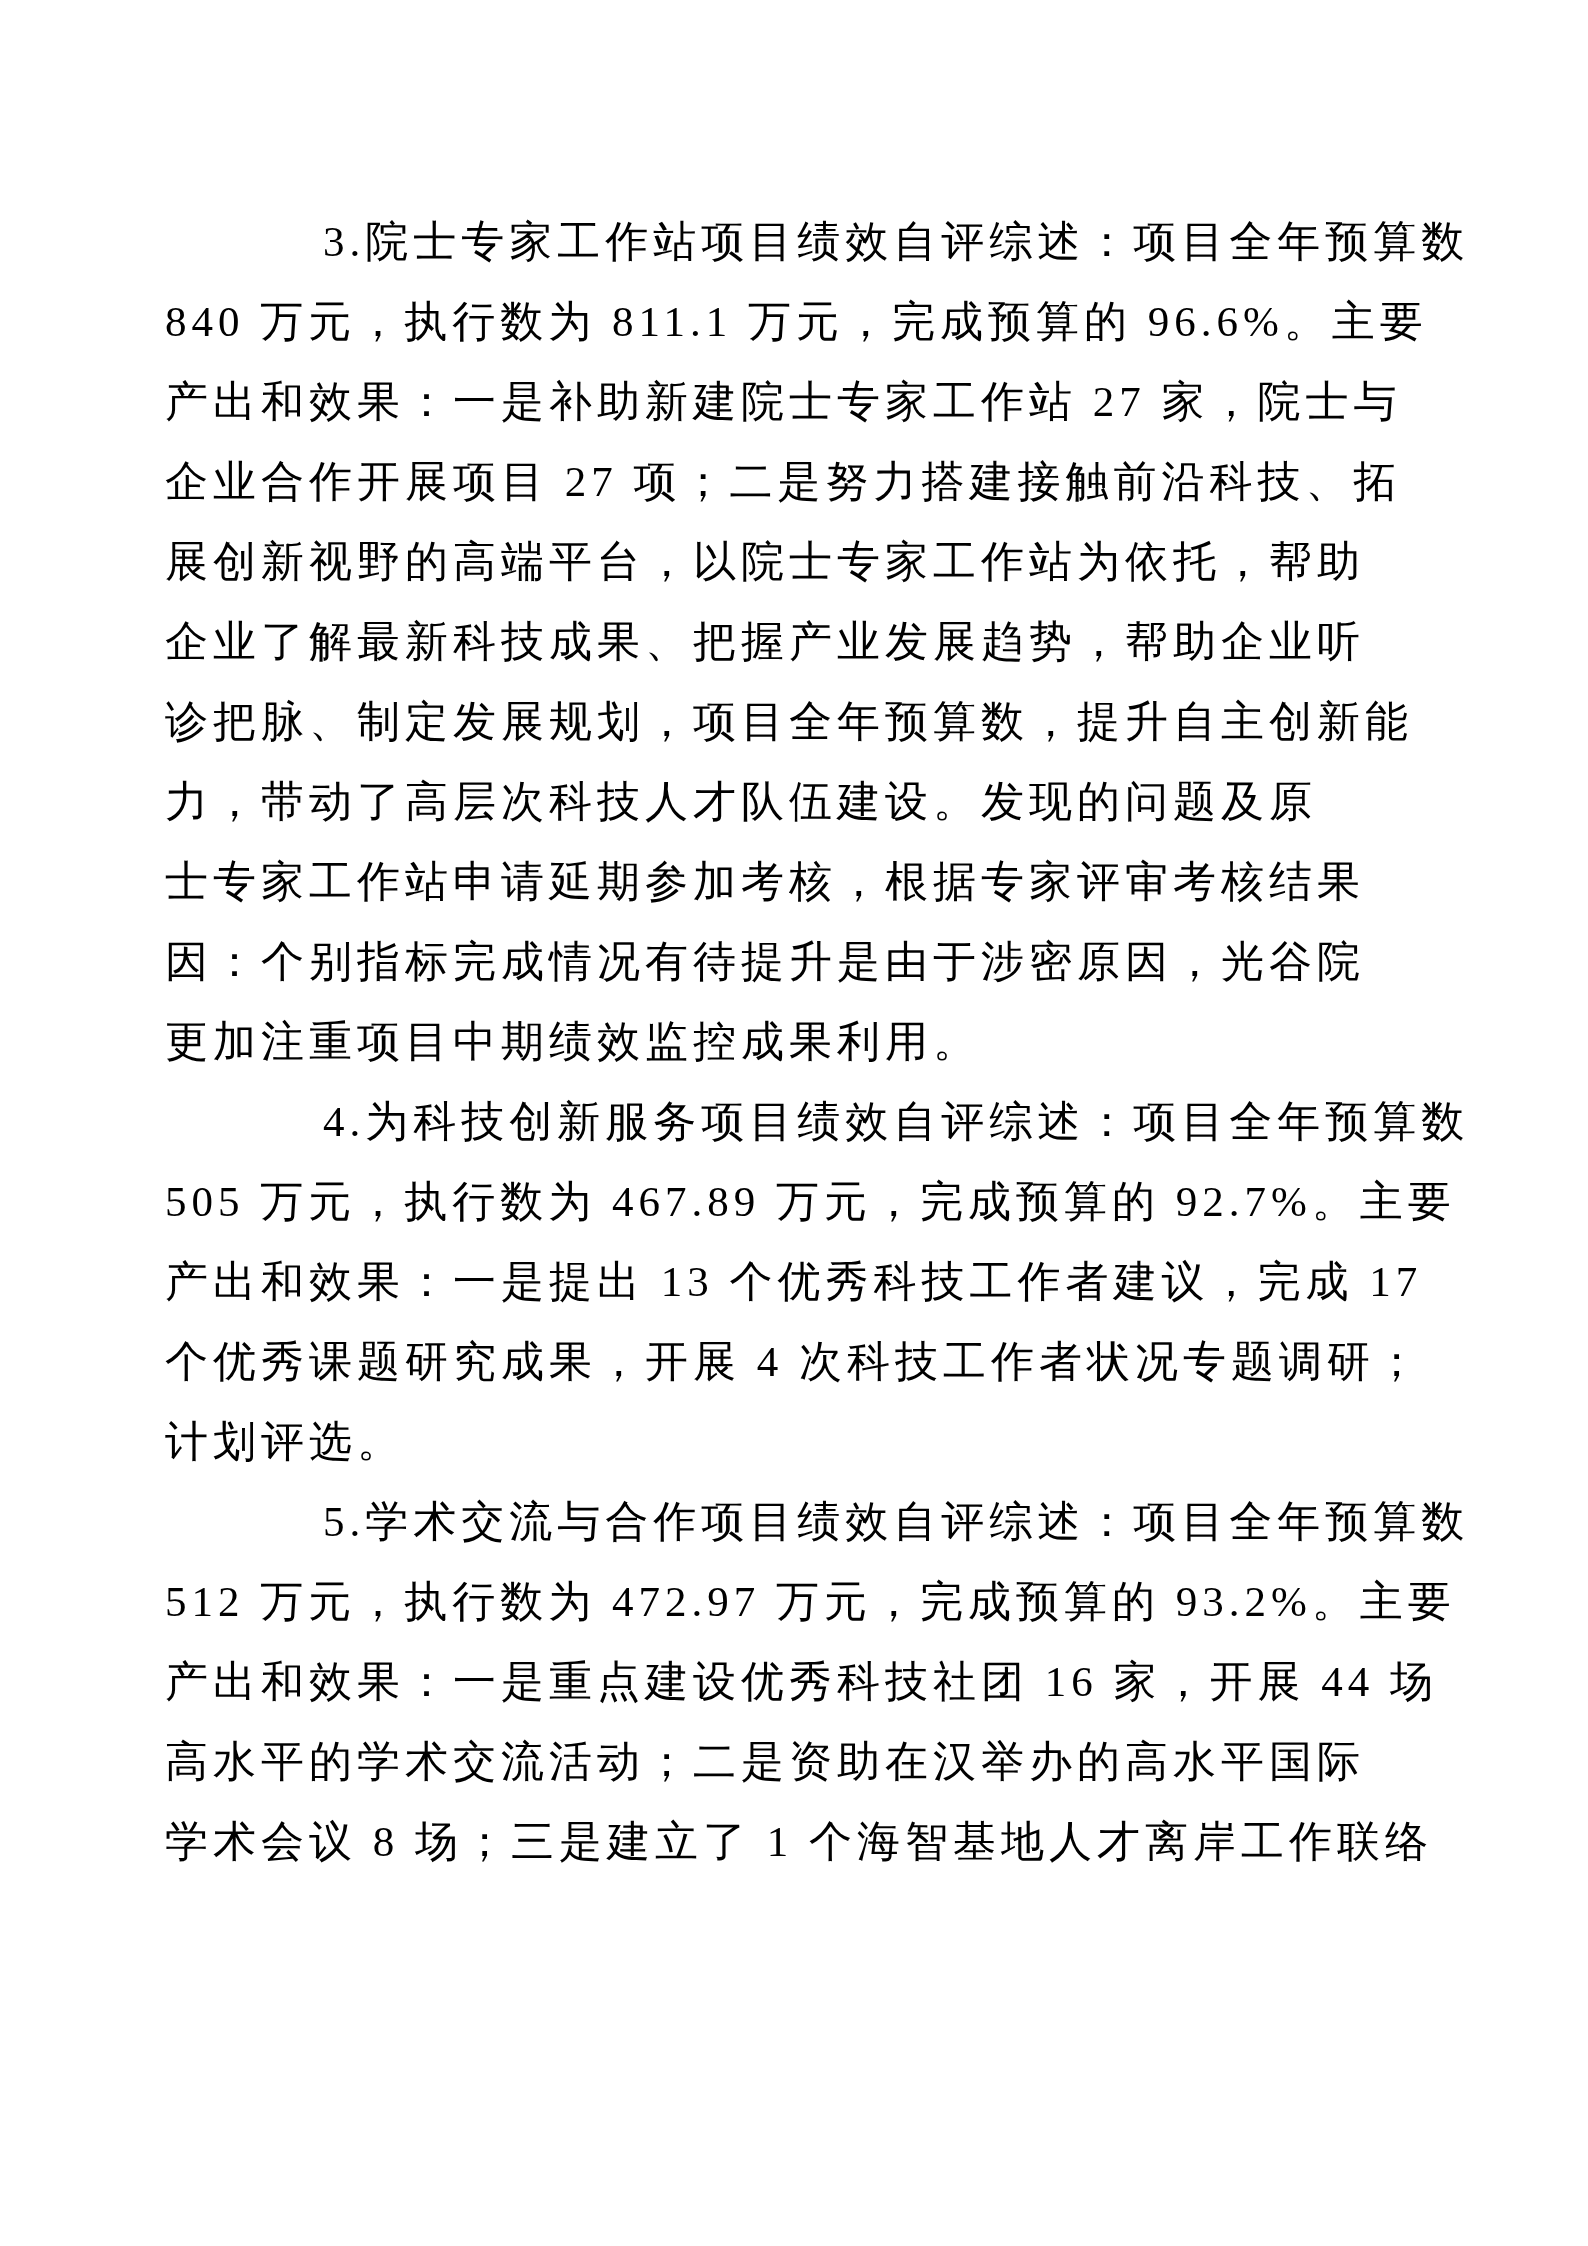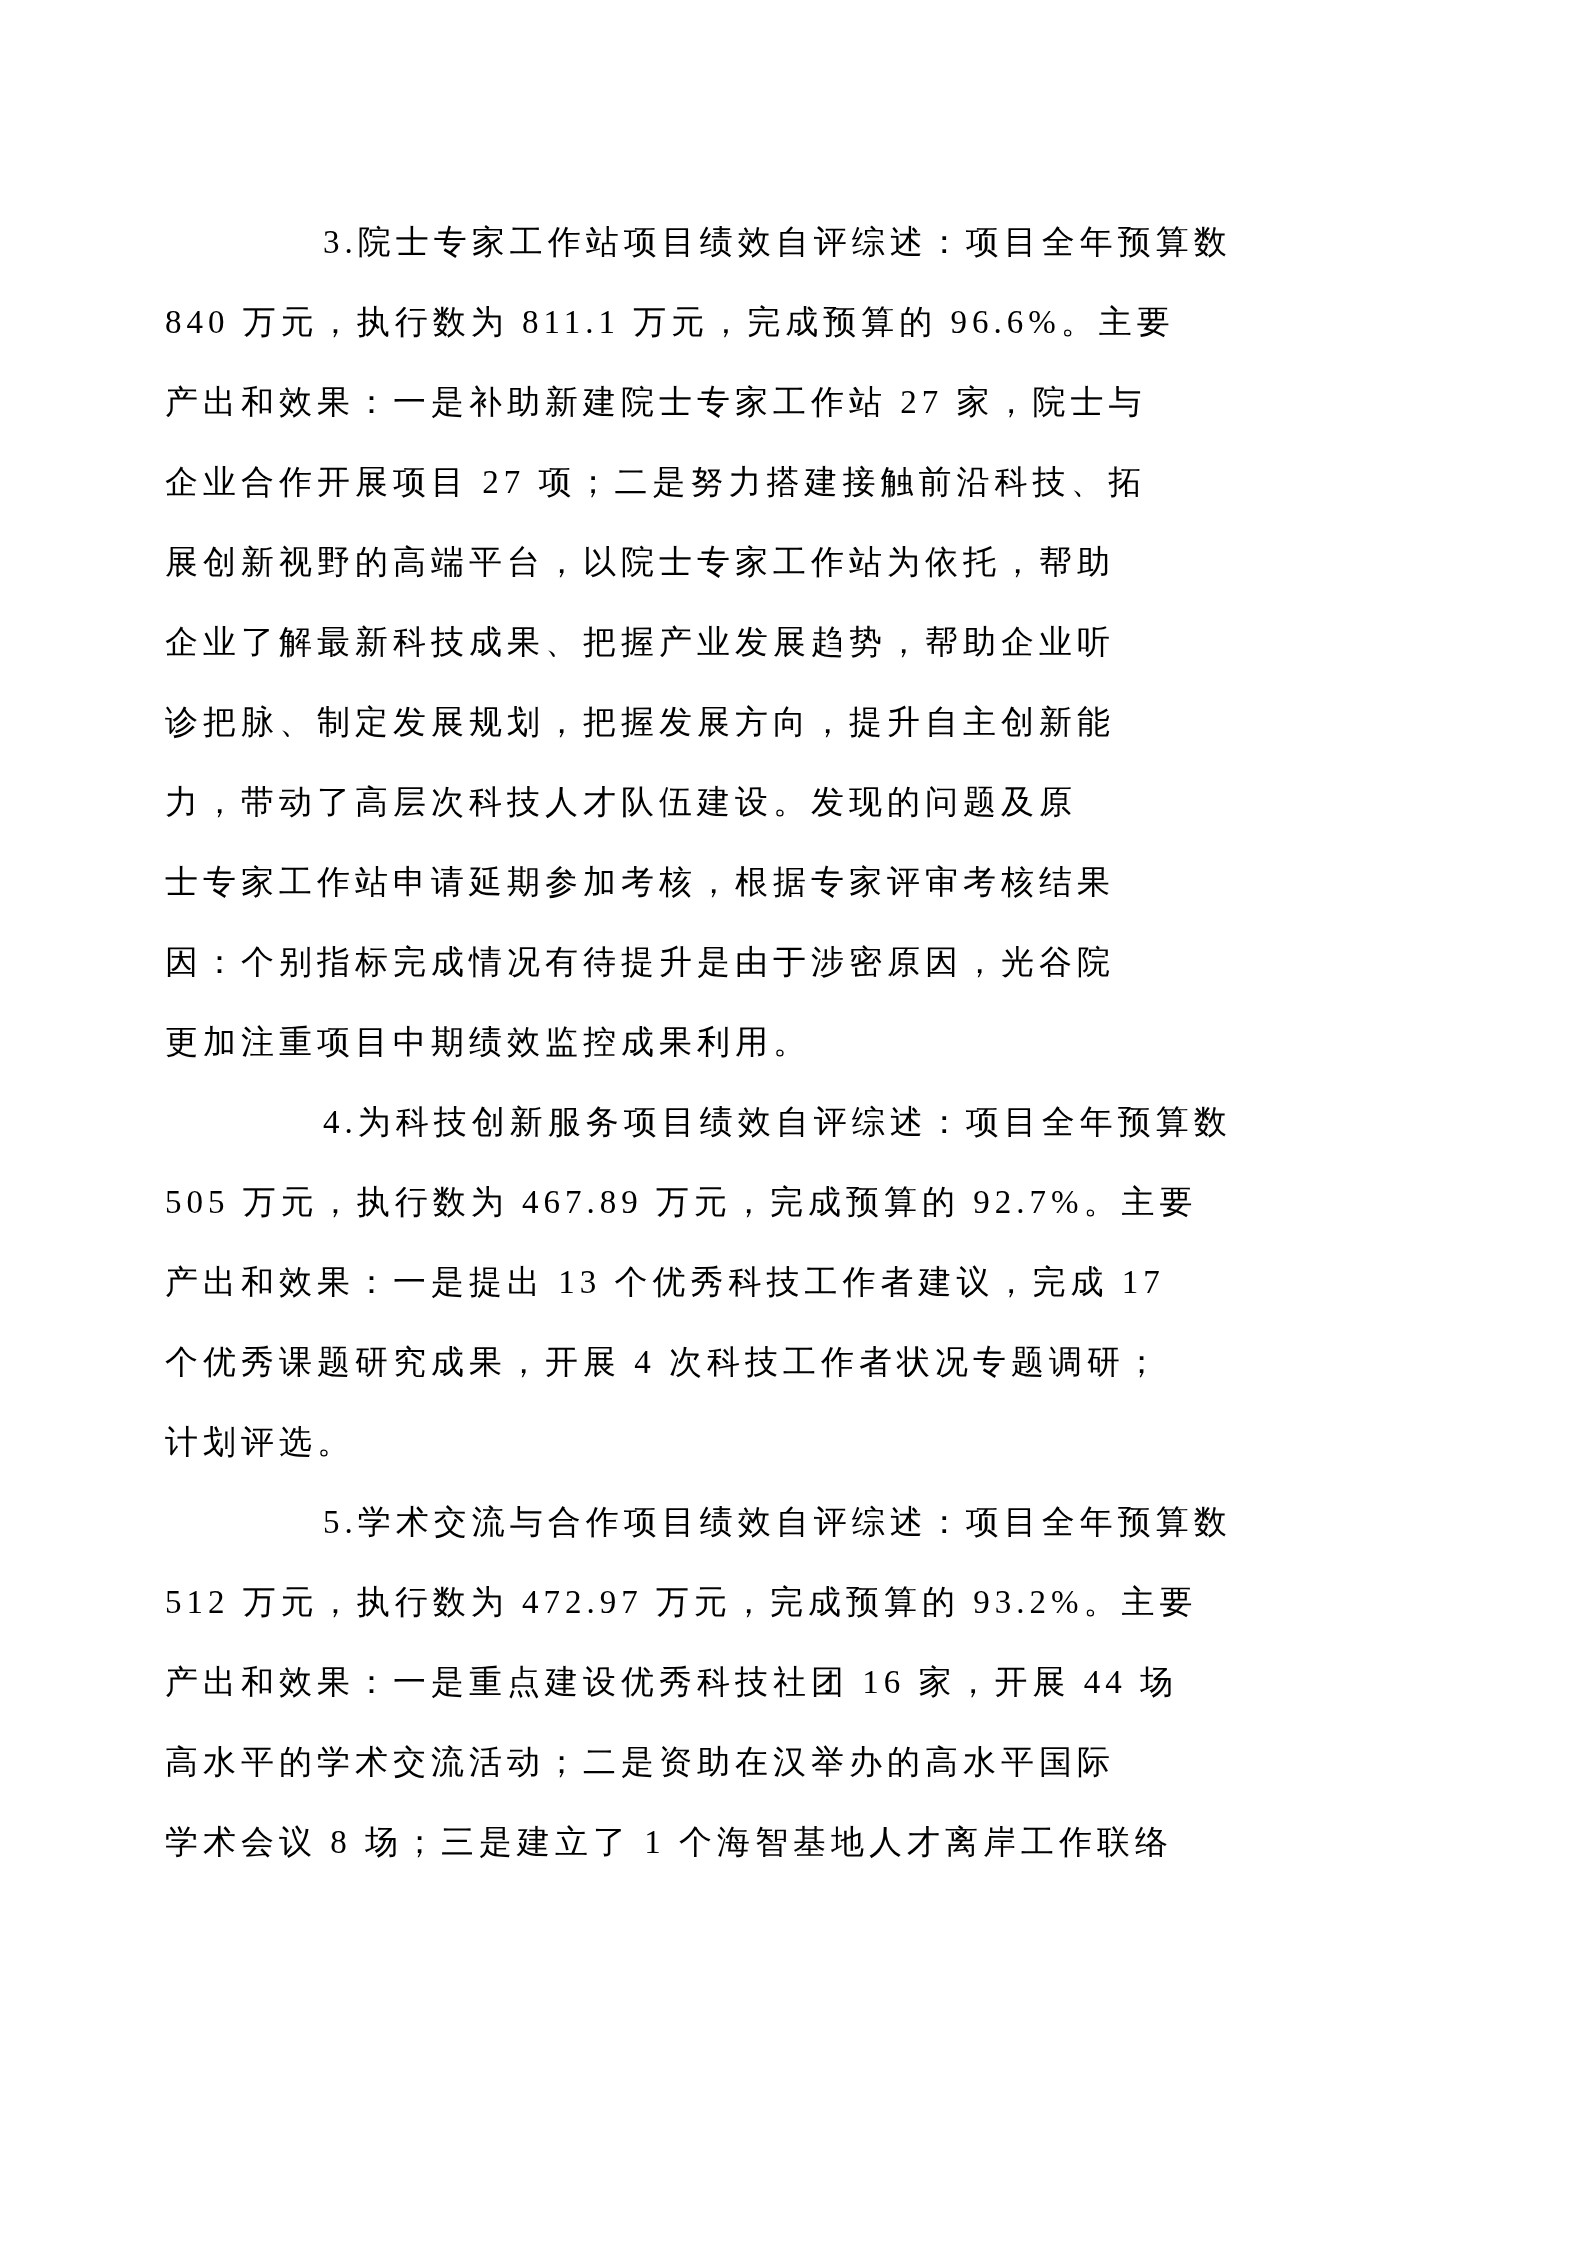"3.院士专家工作站项目绩效自评综述：项目全年预算数" .line { font-size: 33px -> 43px }
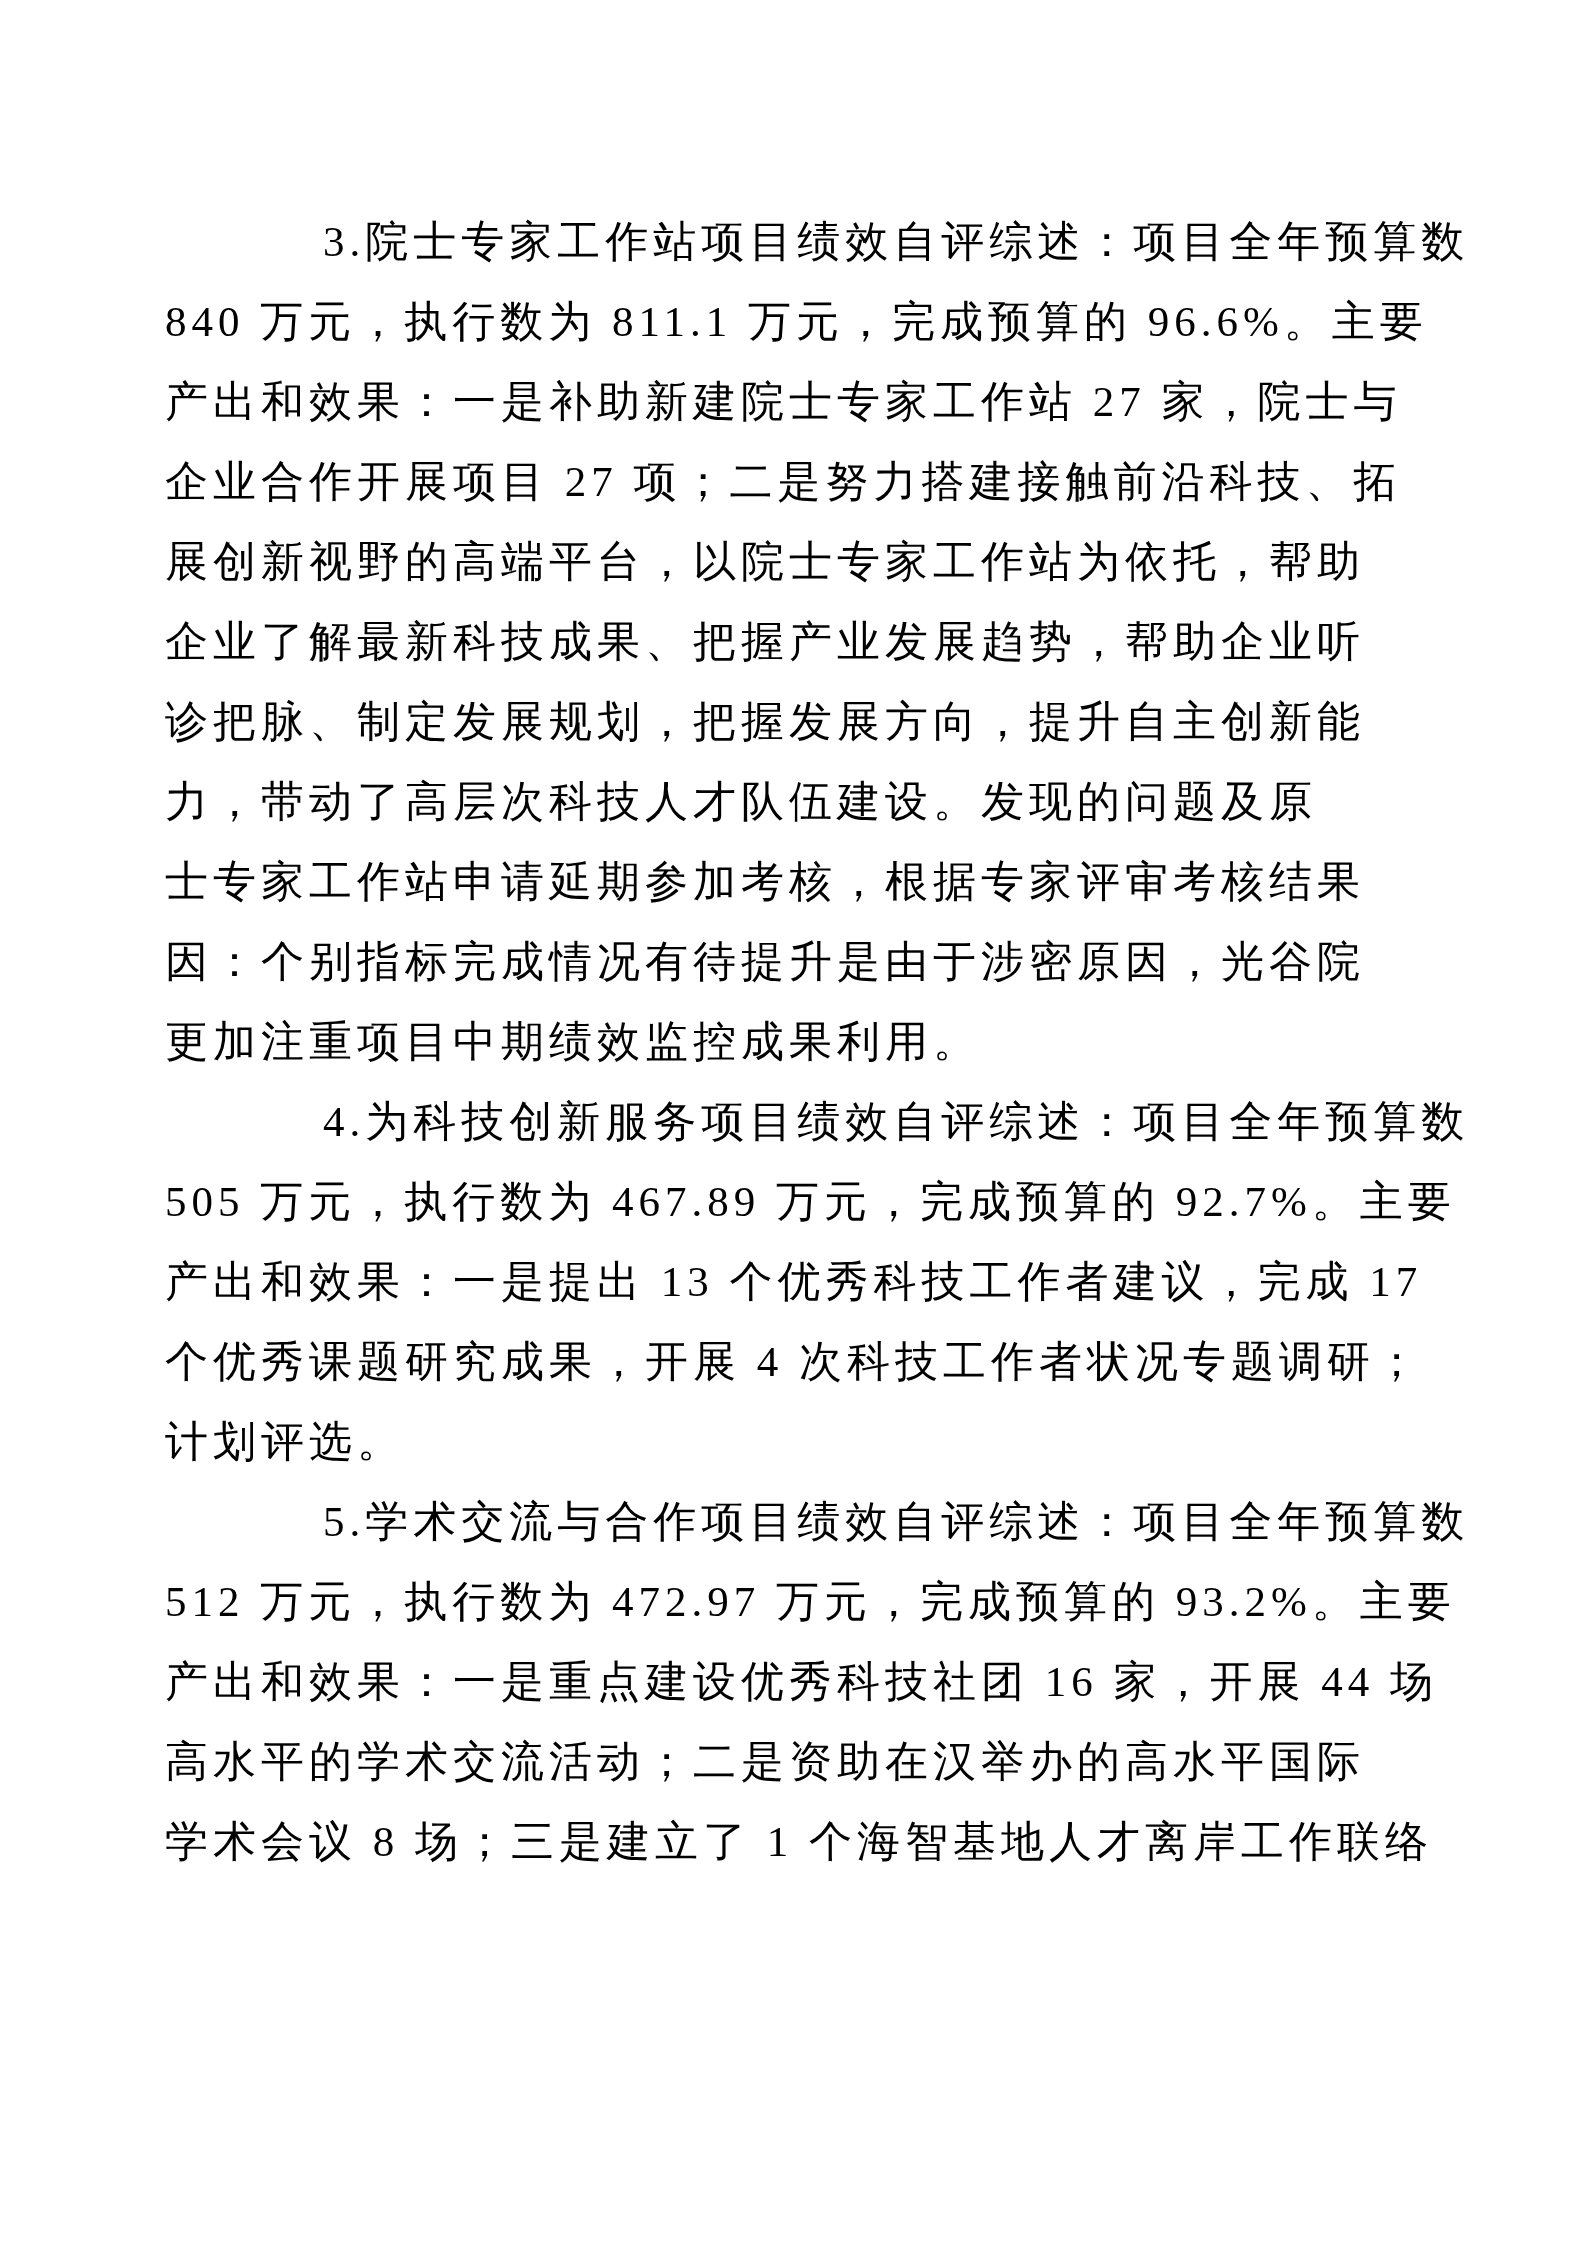"诊把脉、制定发展规划，把握发展方向，提升自主创新能" div.line { text: 把握发展方向 -> 项目全年预算数 }
